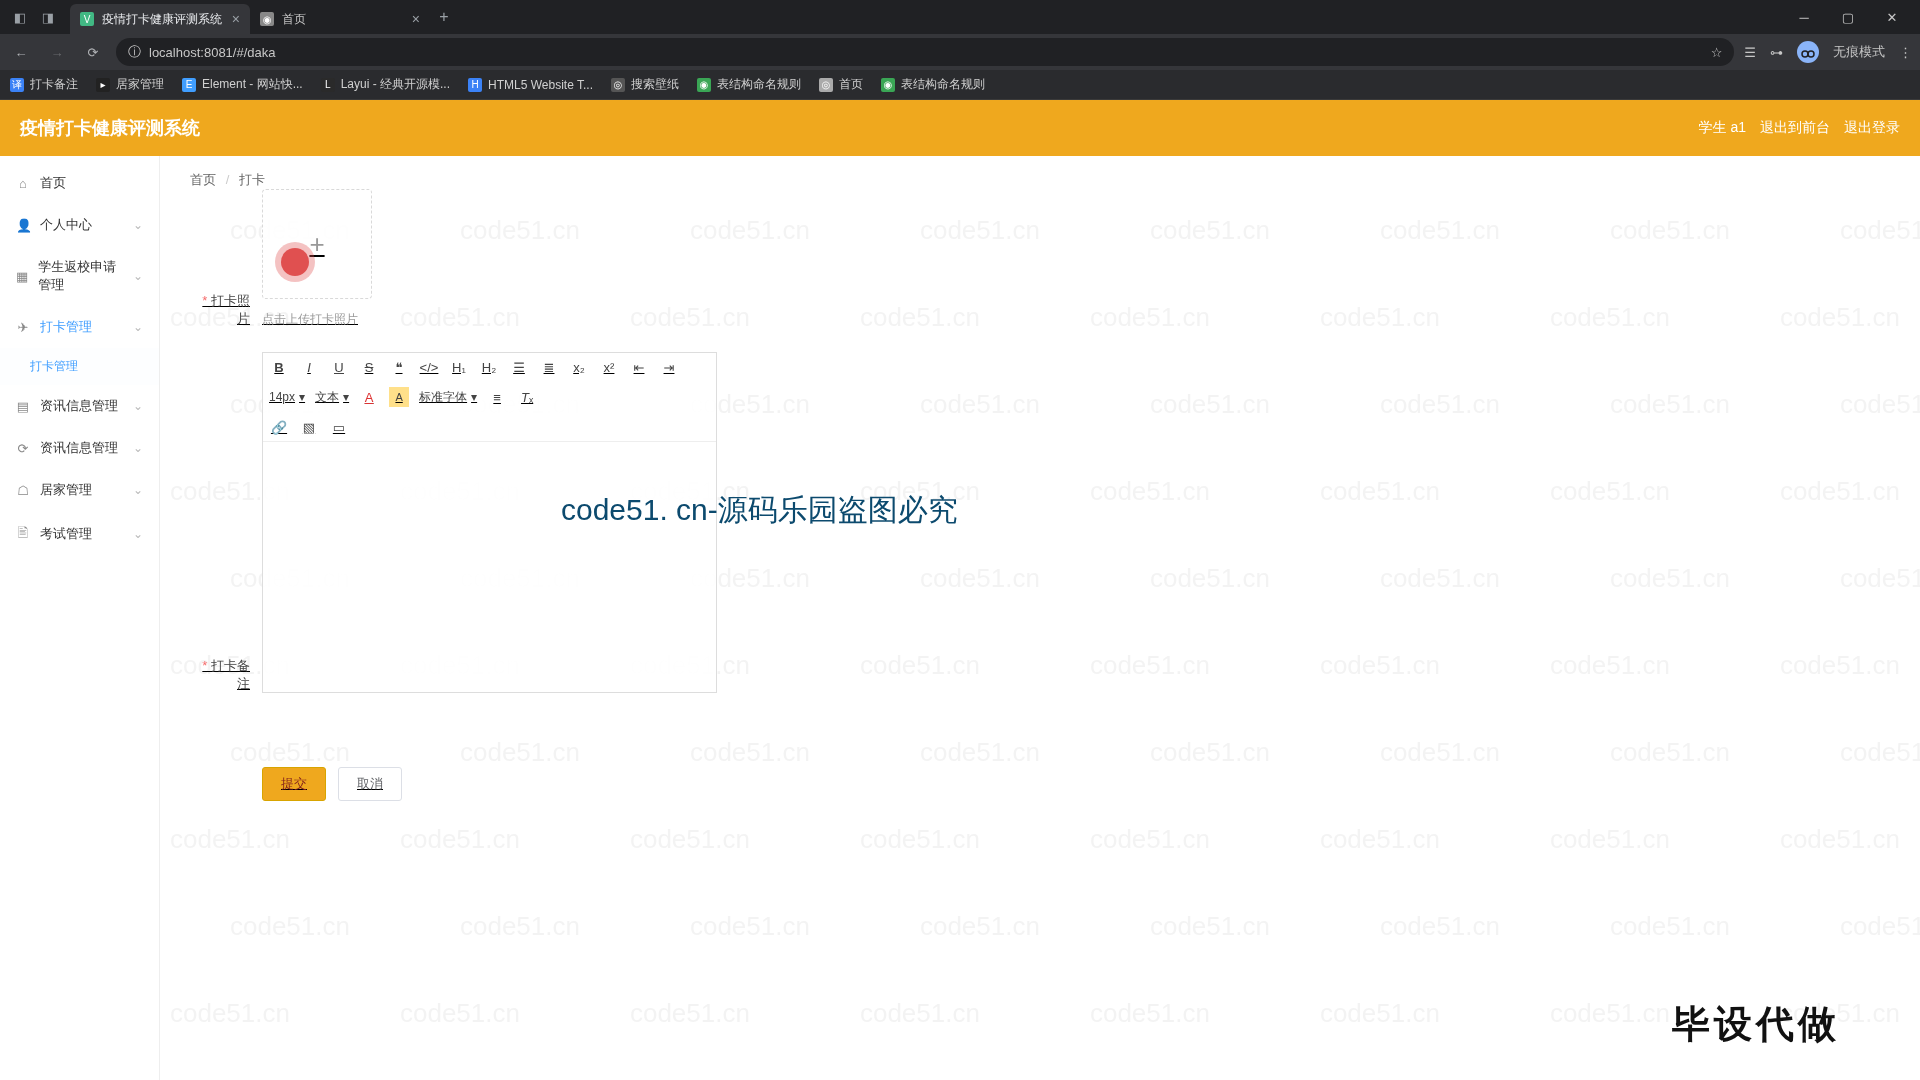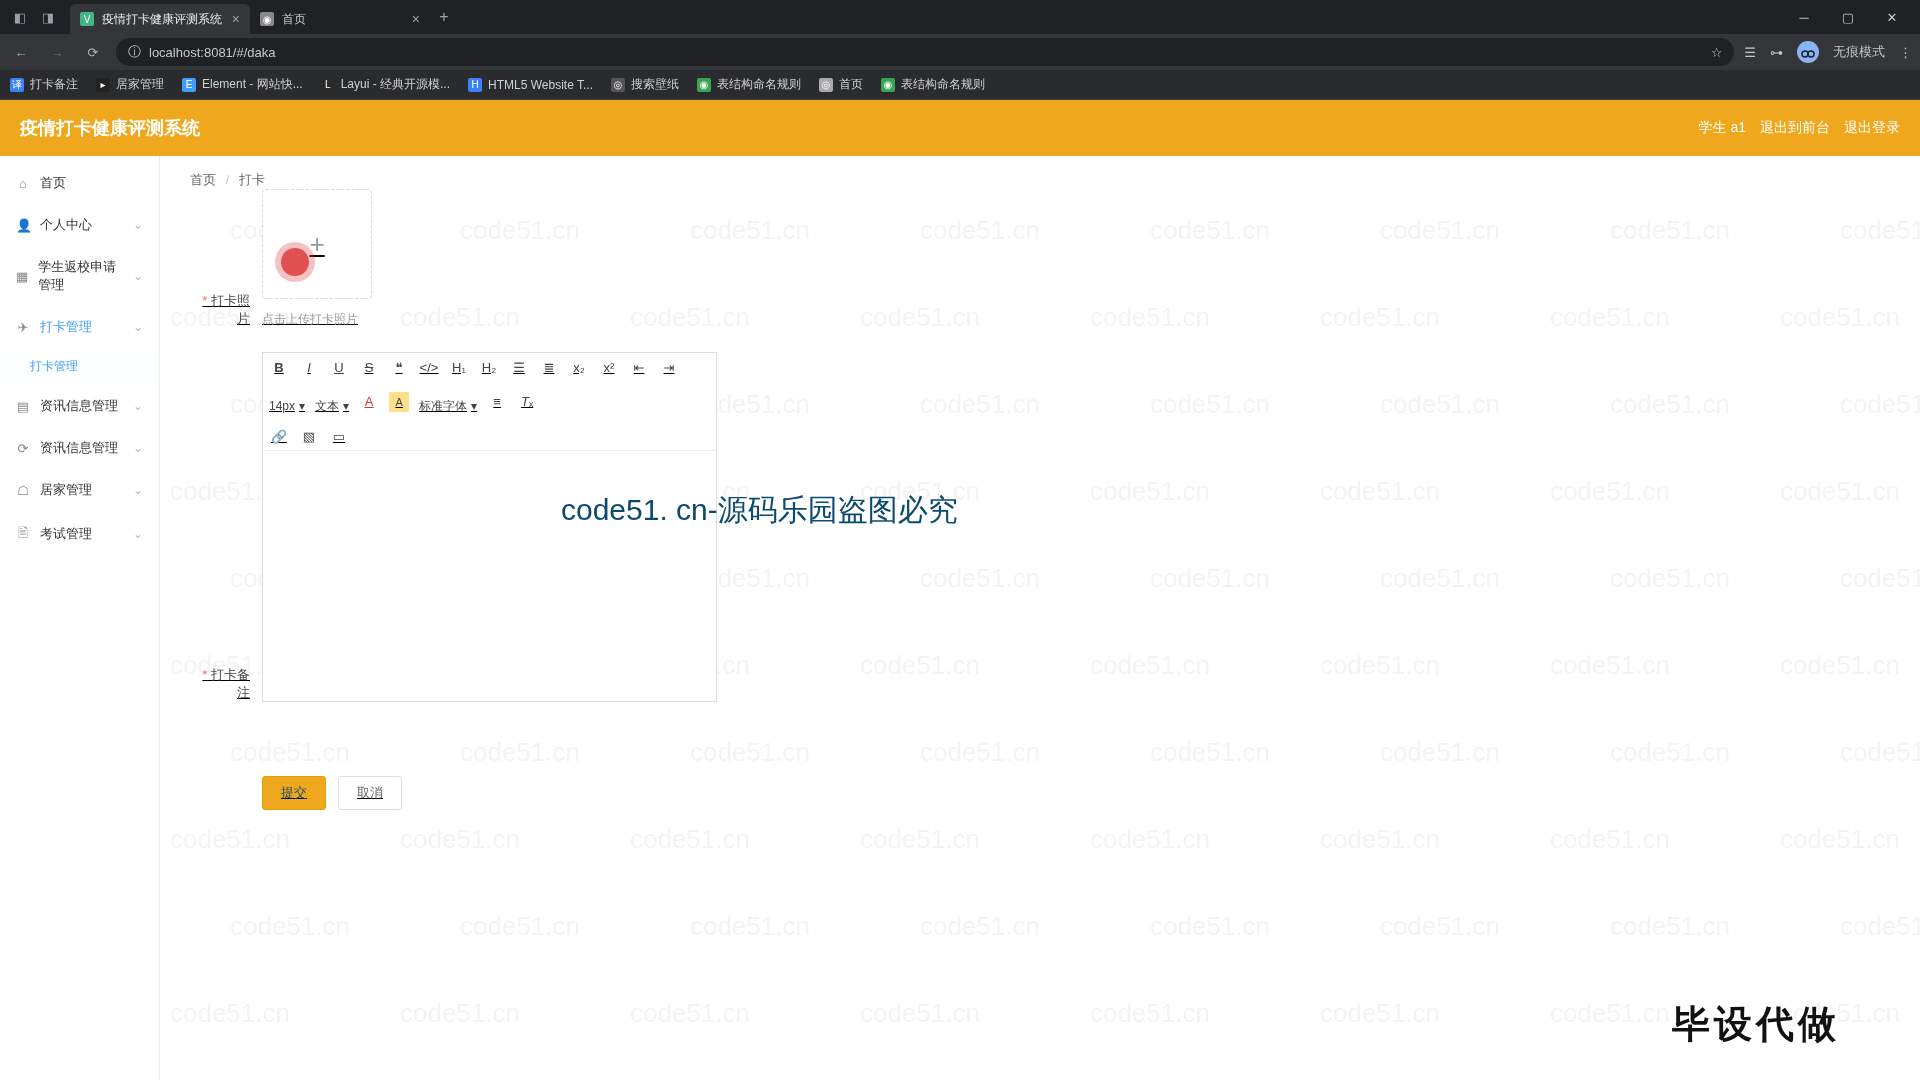"14px" .tsel { margin-top: 9px -> none }
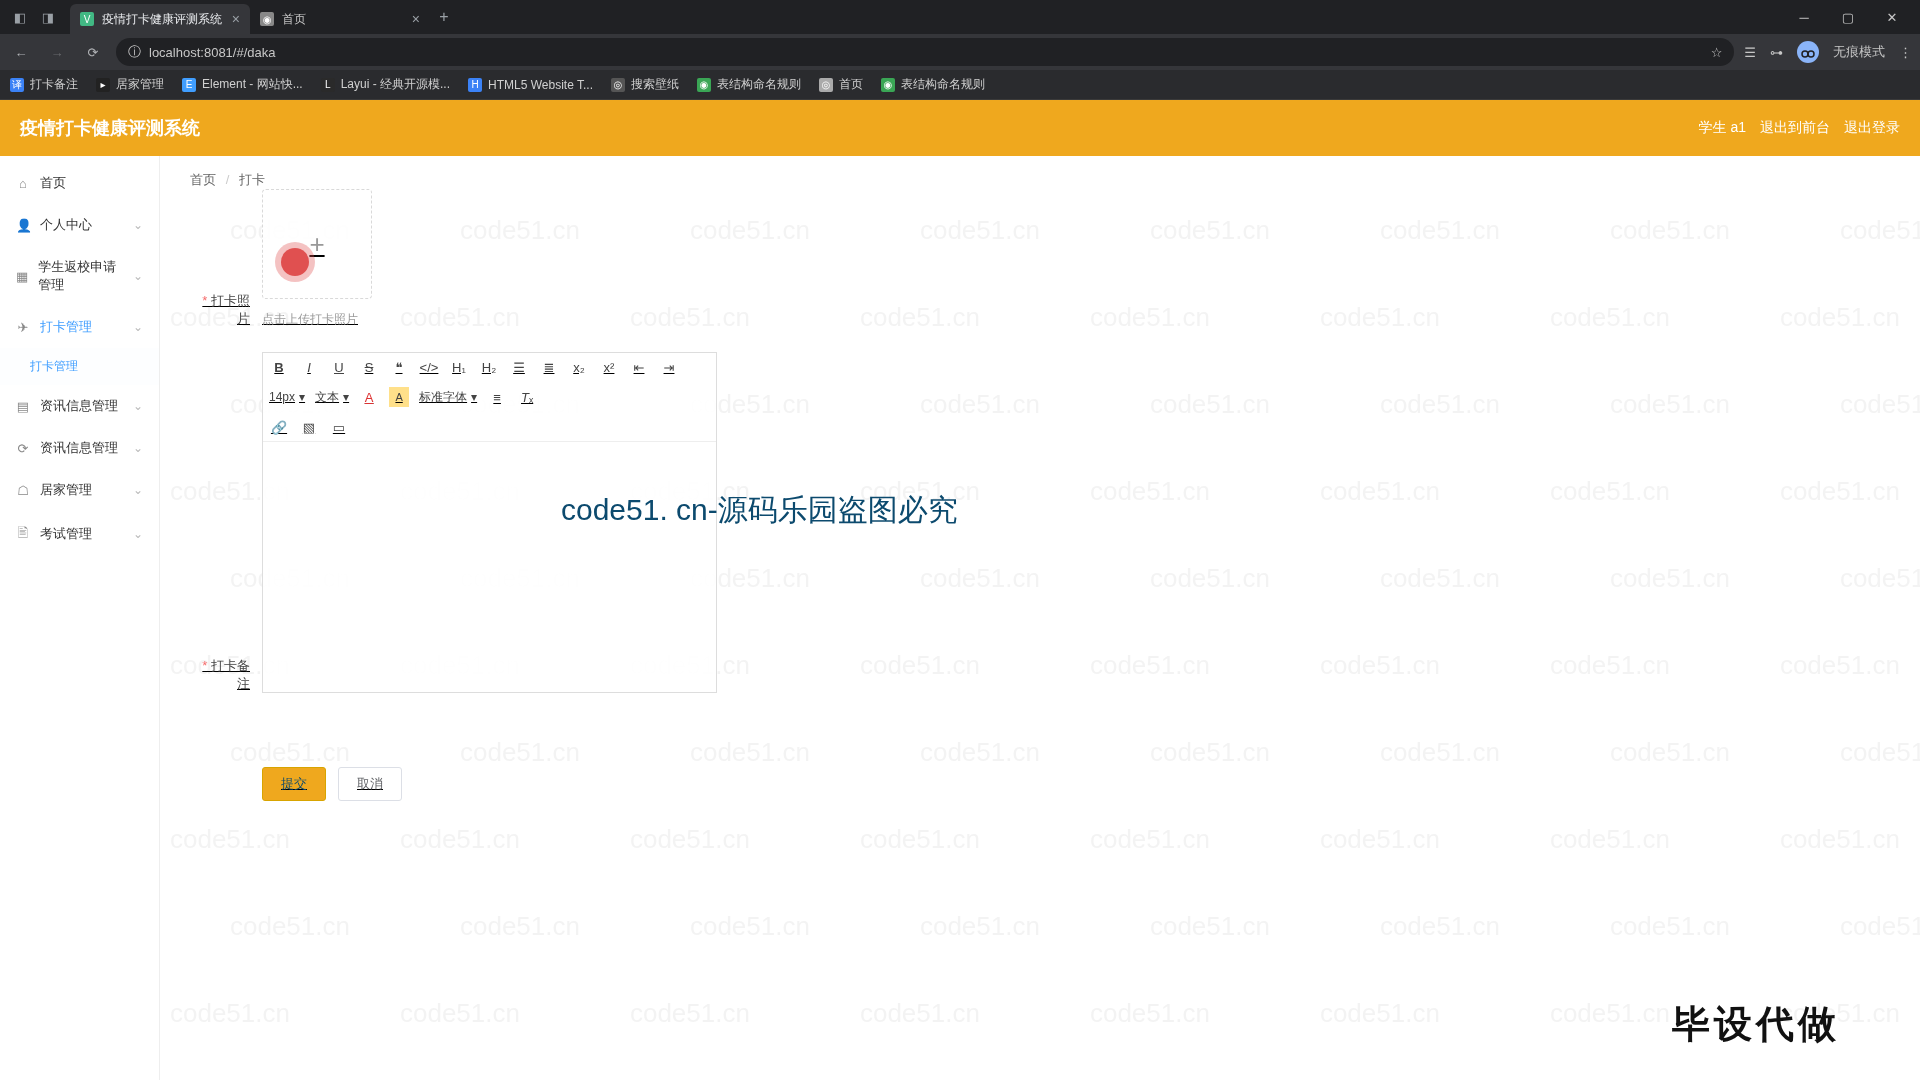"提交" .btn.primary { color: #0c4a6e -> #7f1d1d }
